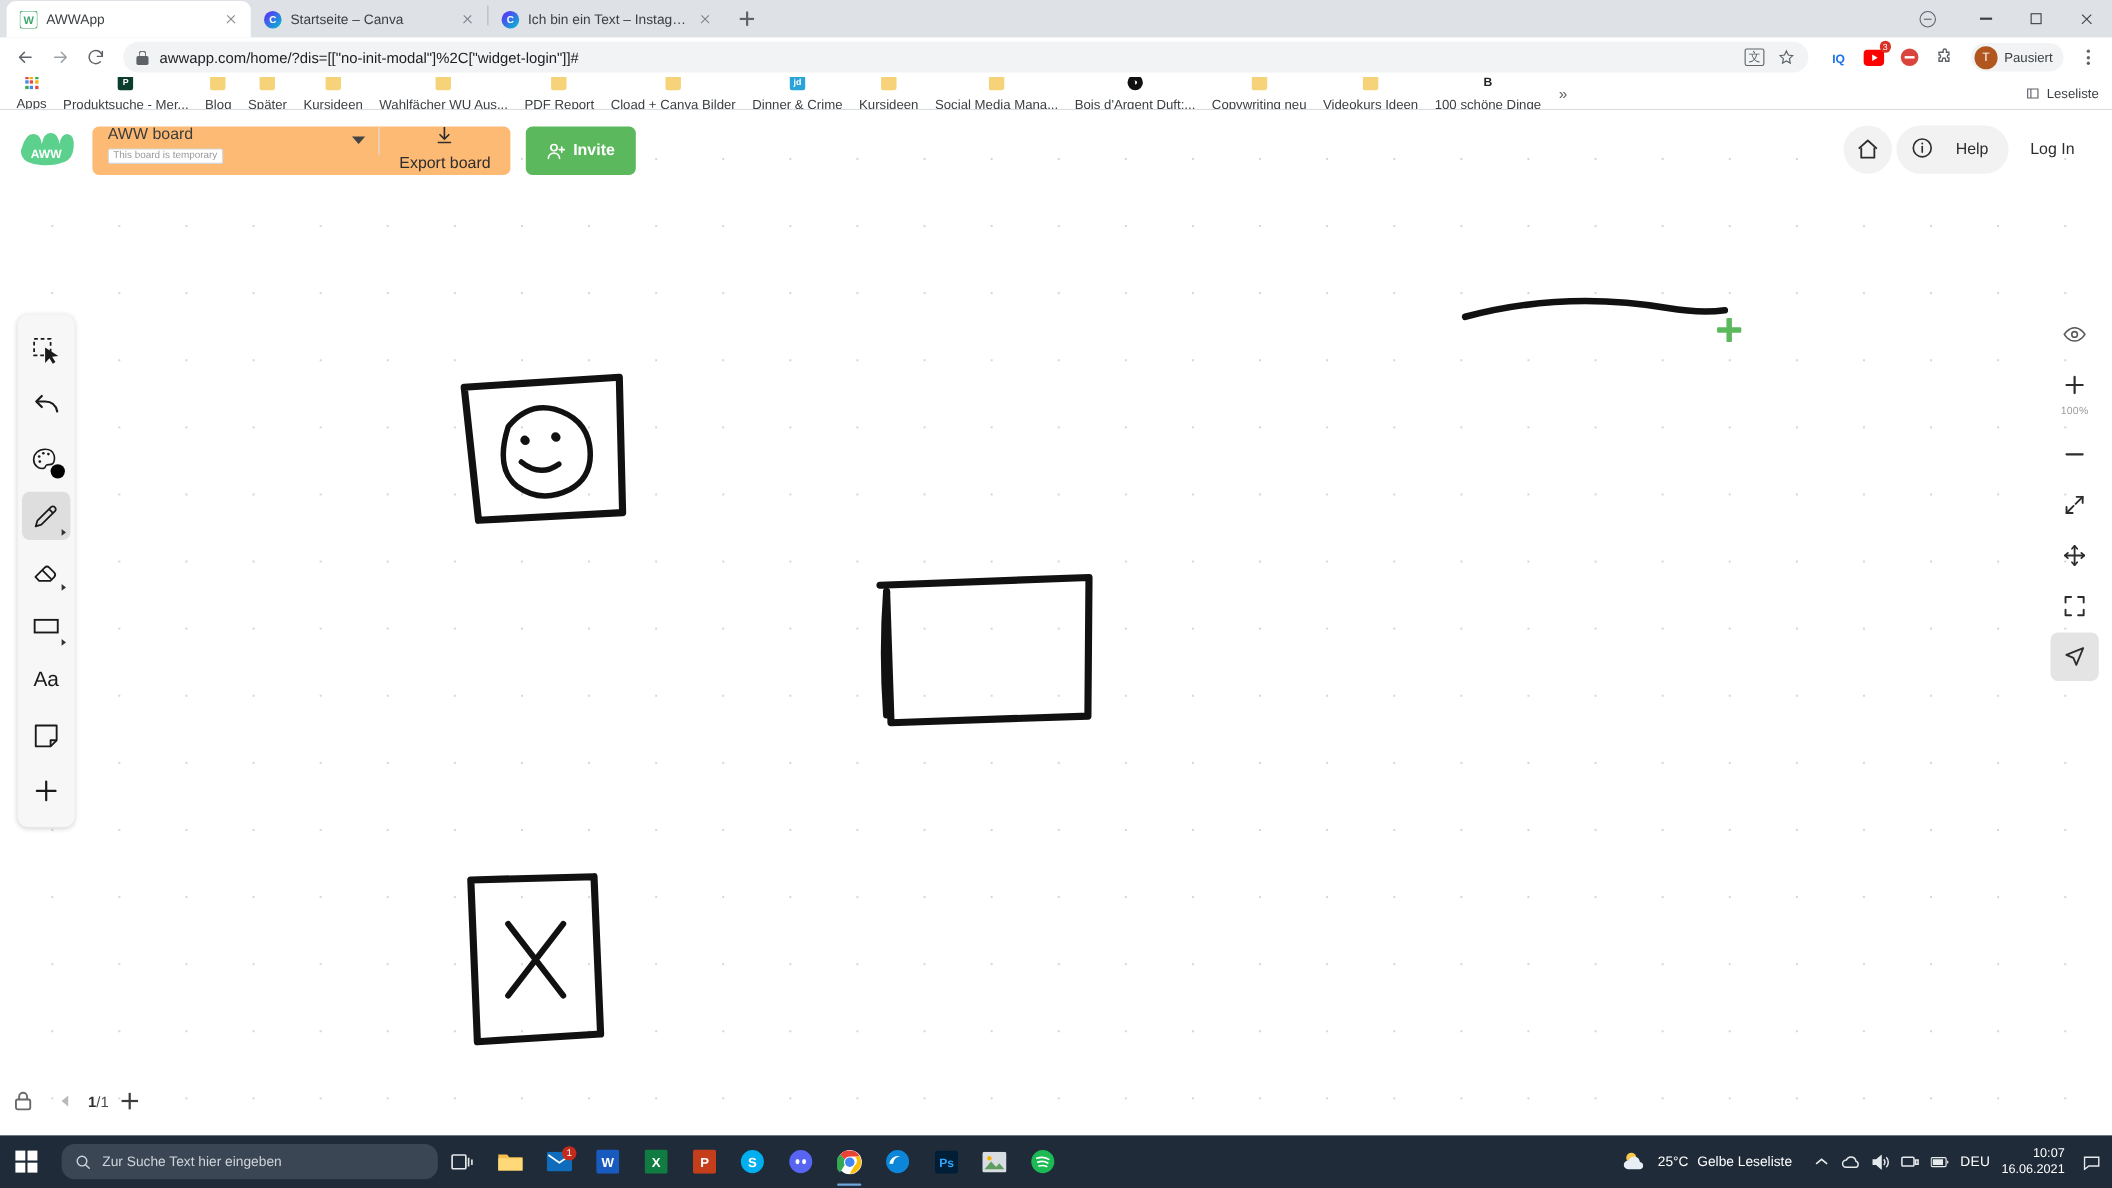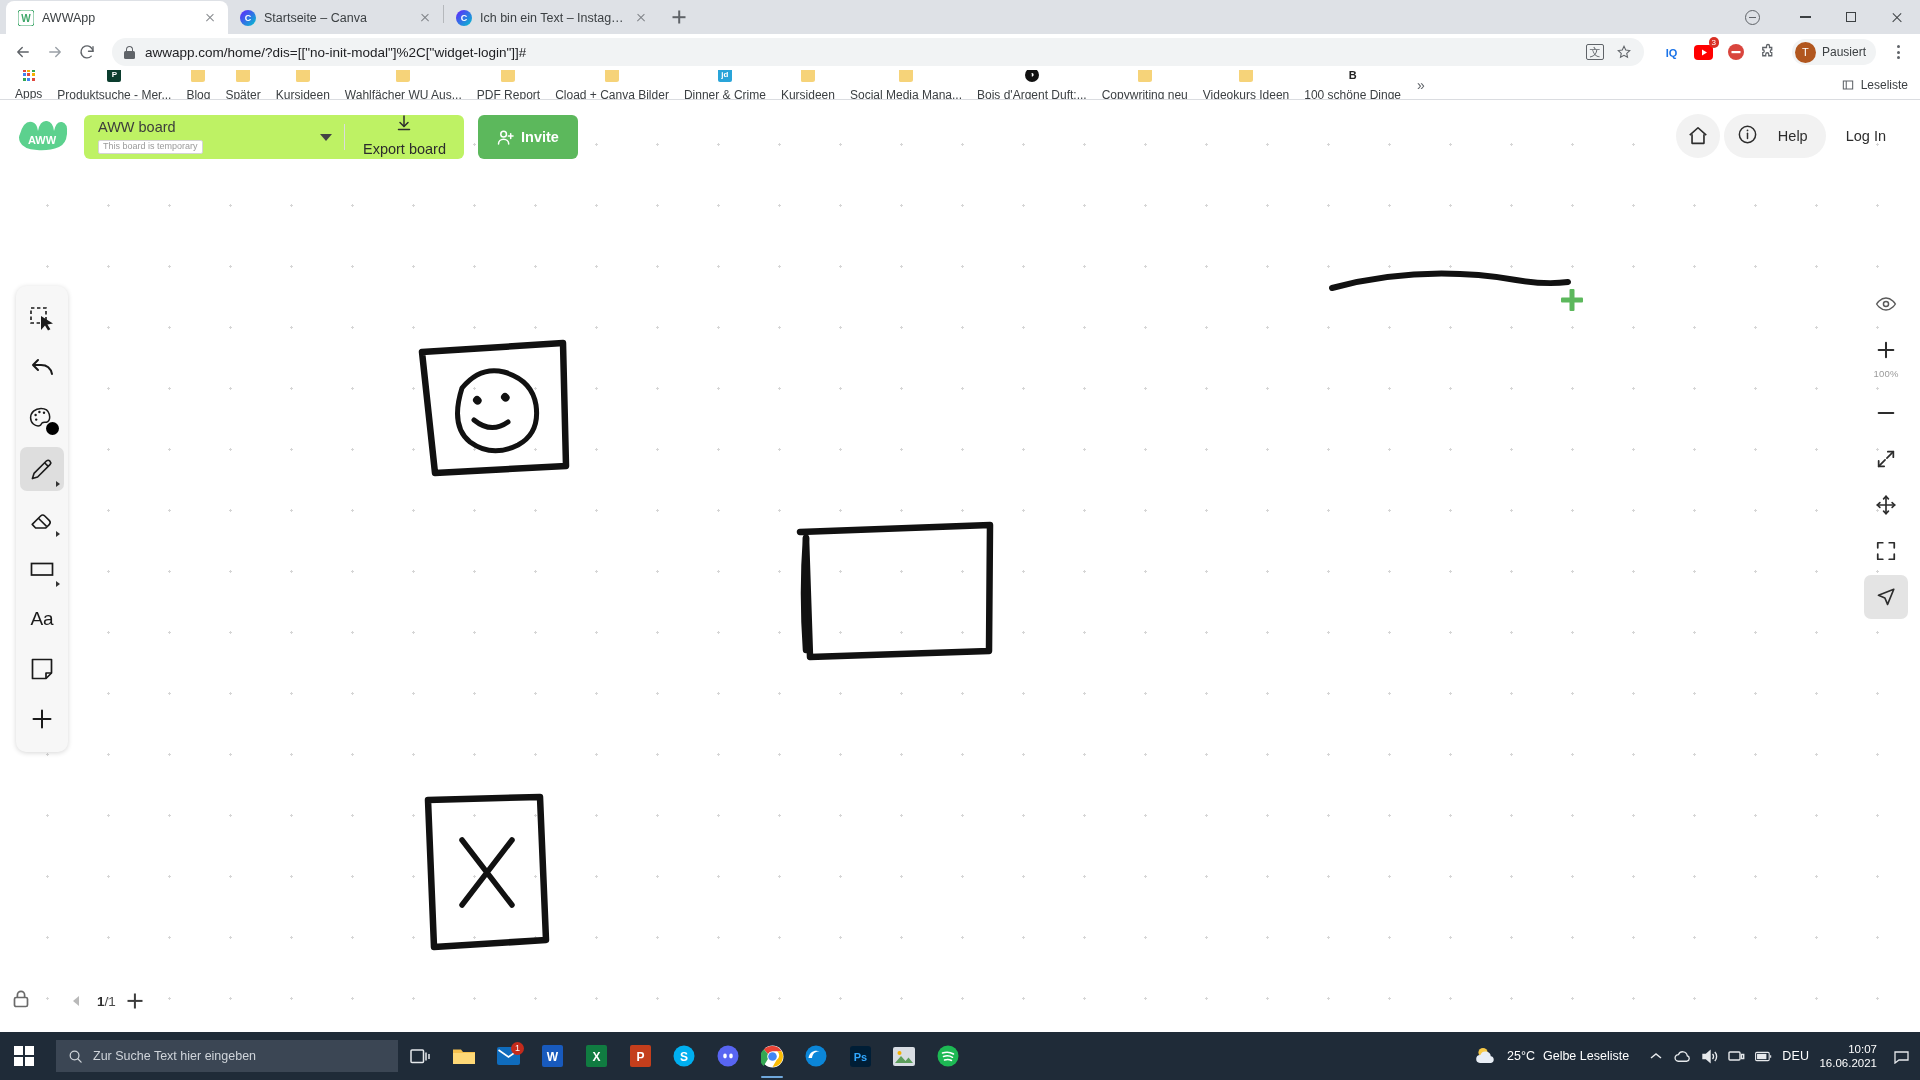"AWW board" .board-box { align-items: center -> none; background: #bef264 -> #fdba74 }
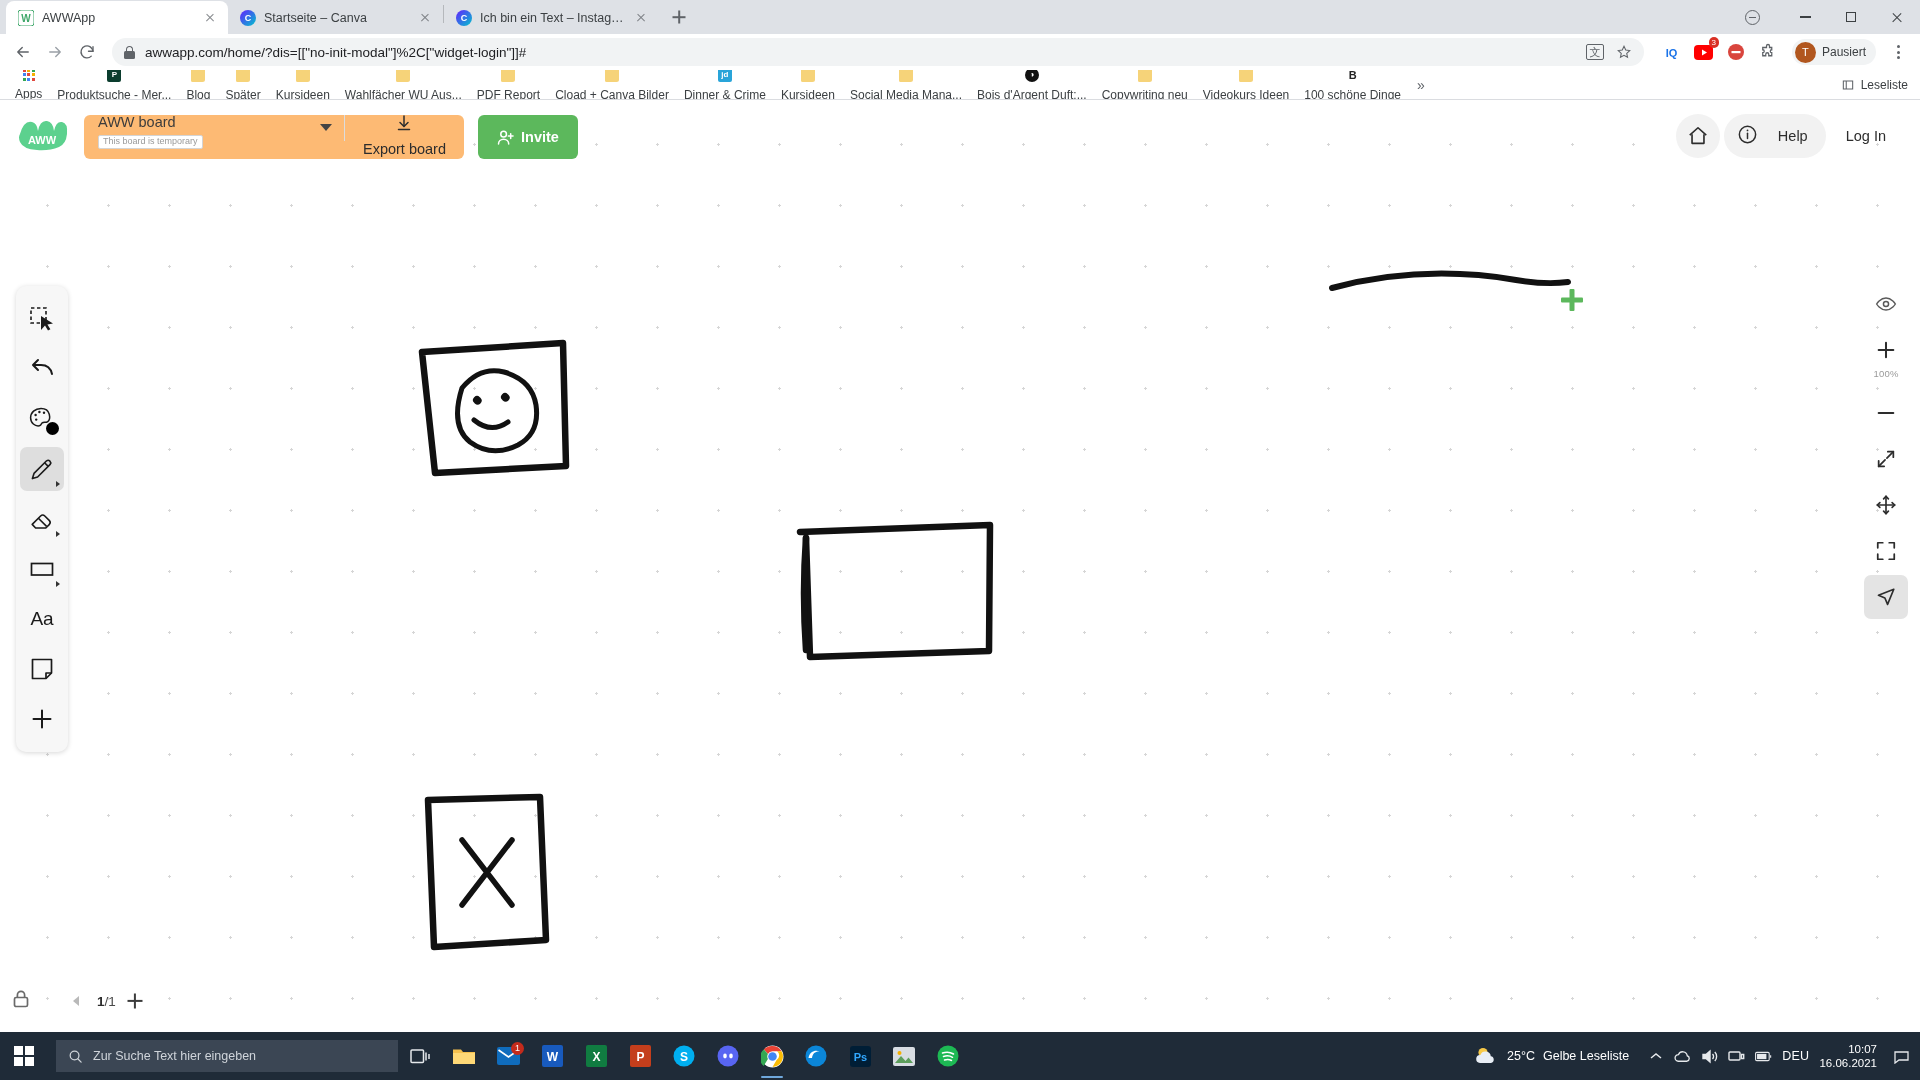"1/1" .page-nav { align-items: none -> center; gap: 31px -> 14px }
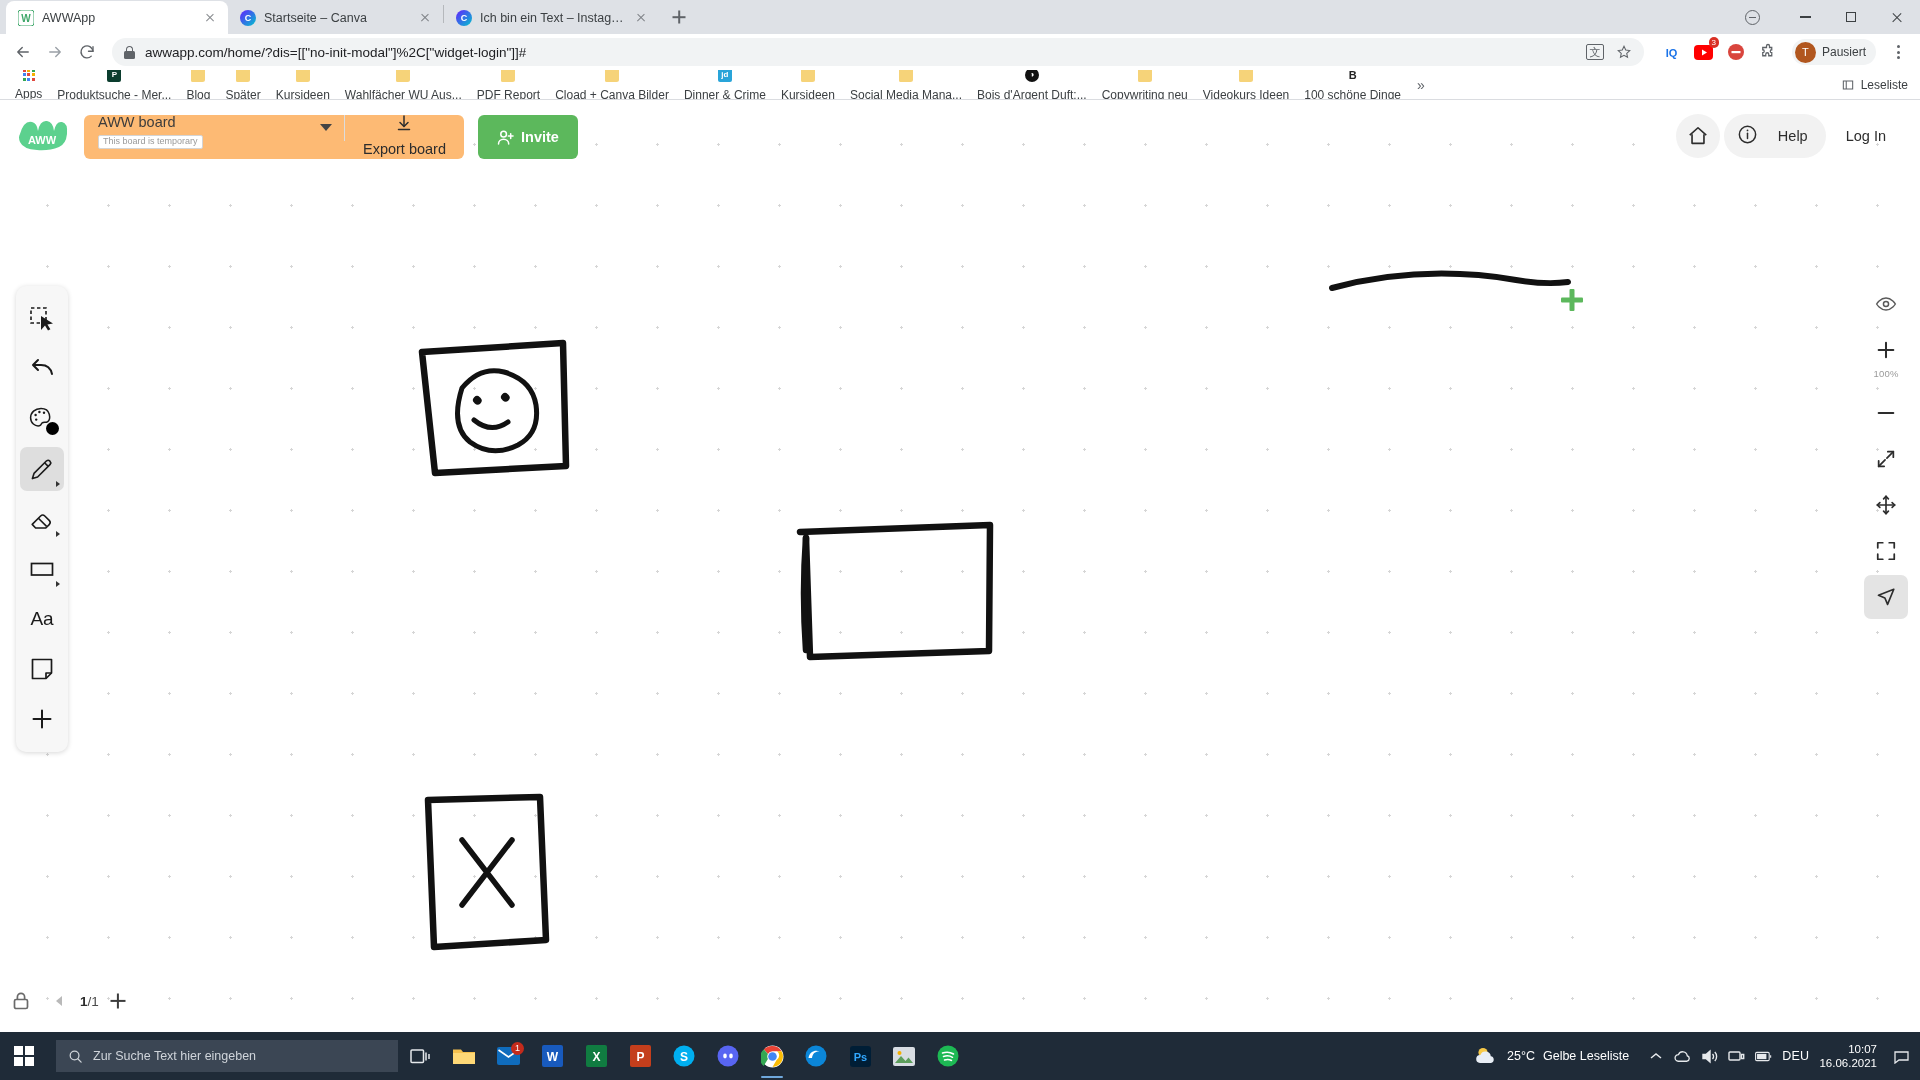"Zur Suche Text hier eingeben" .tb-search { border-radius: 0 -> 12px }
